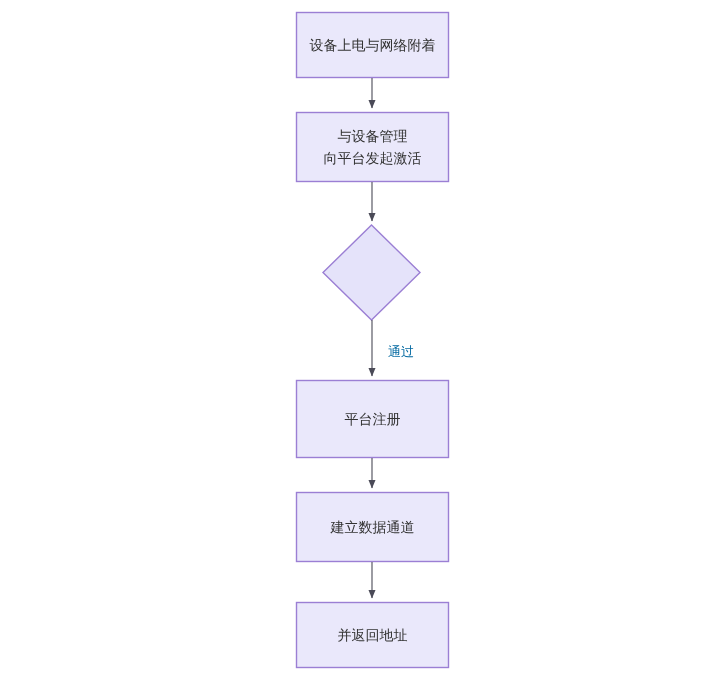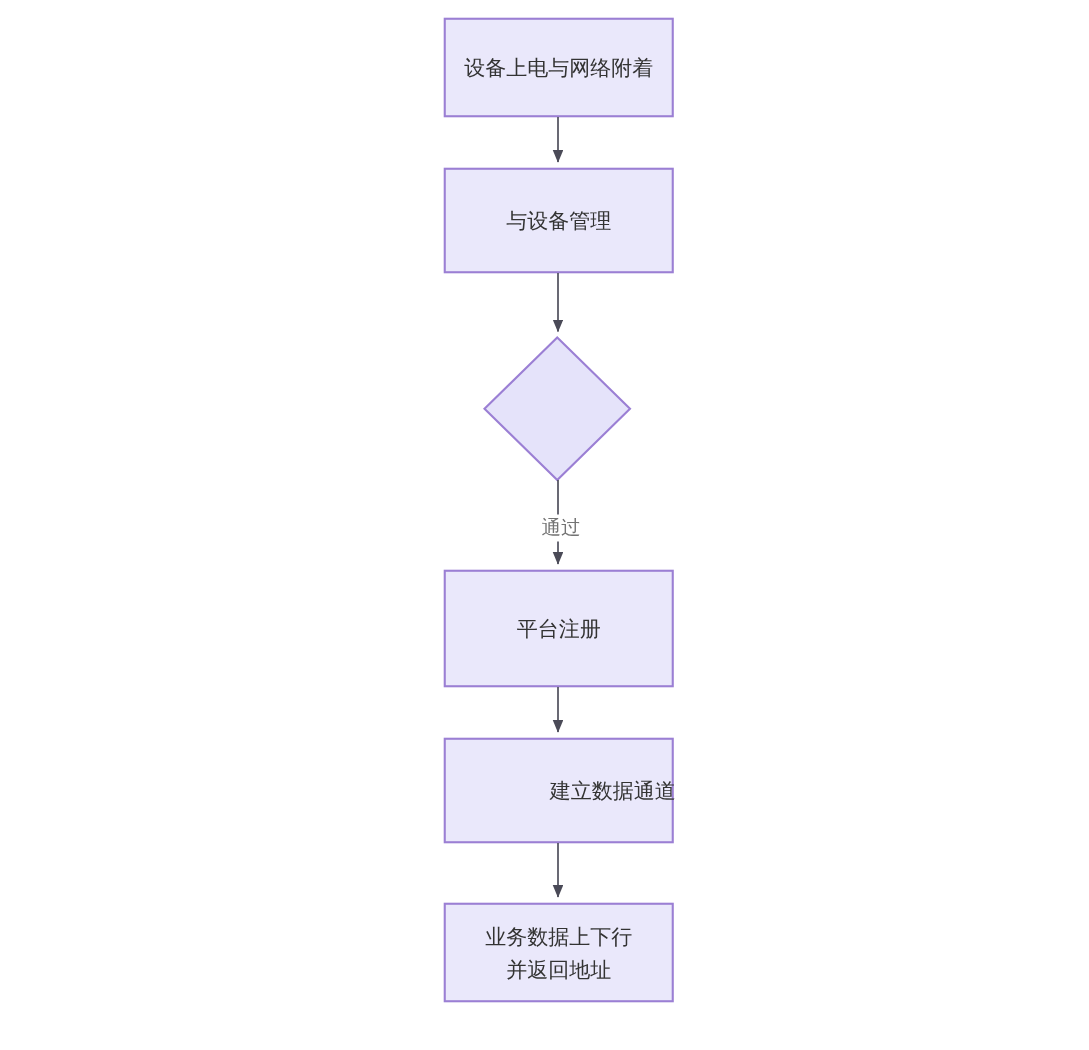"向平台发起激活" span.ln { html: none -> <span>向平台发起激活</span> }
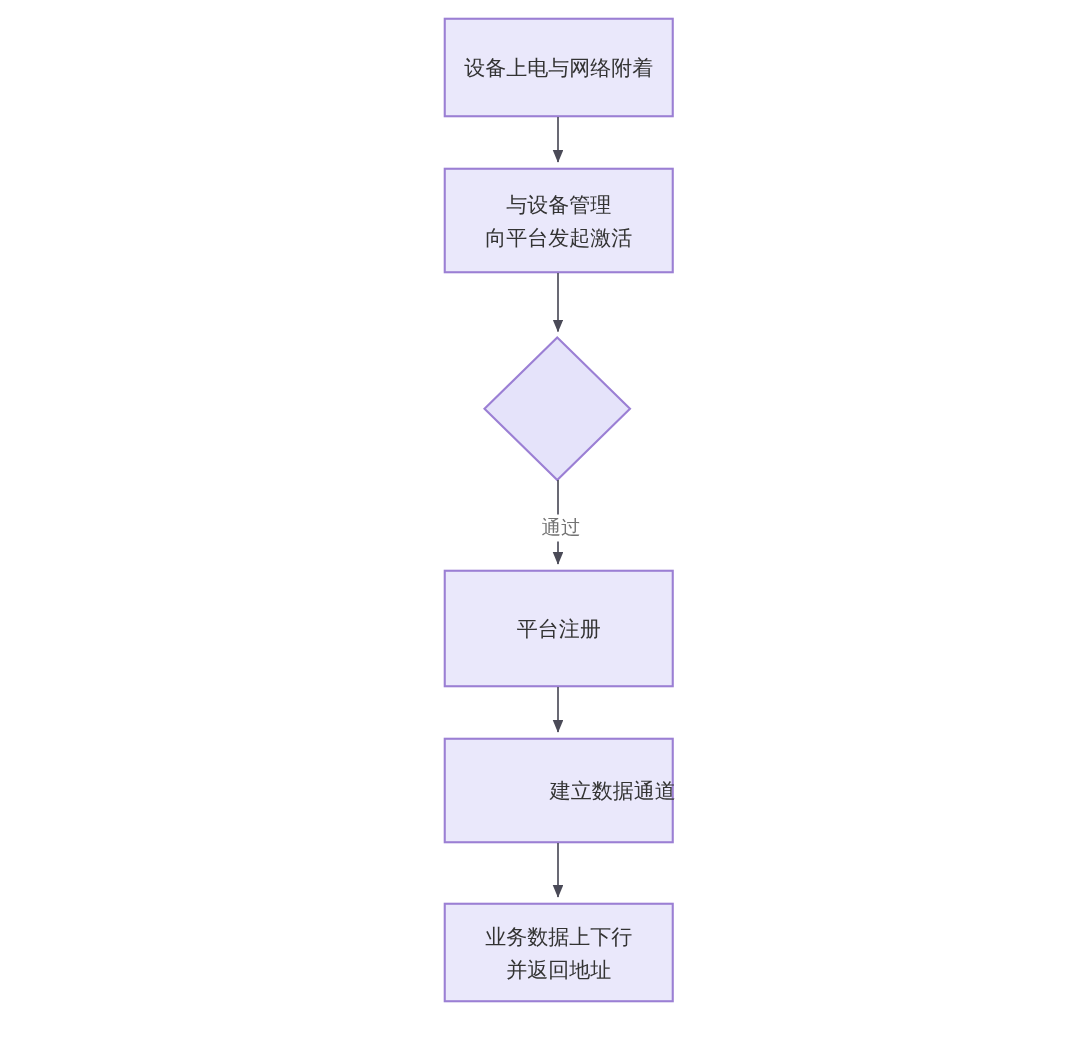"通过" .edge-label { color: #737373 -> #0369a1; margin-left: none -> 27px }
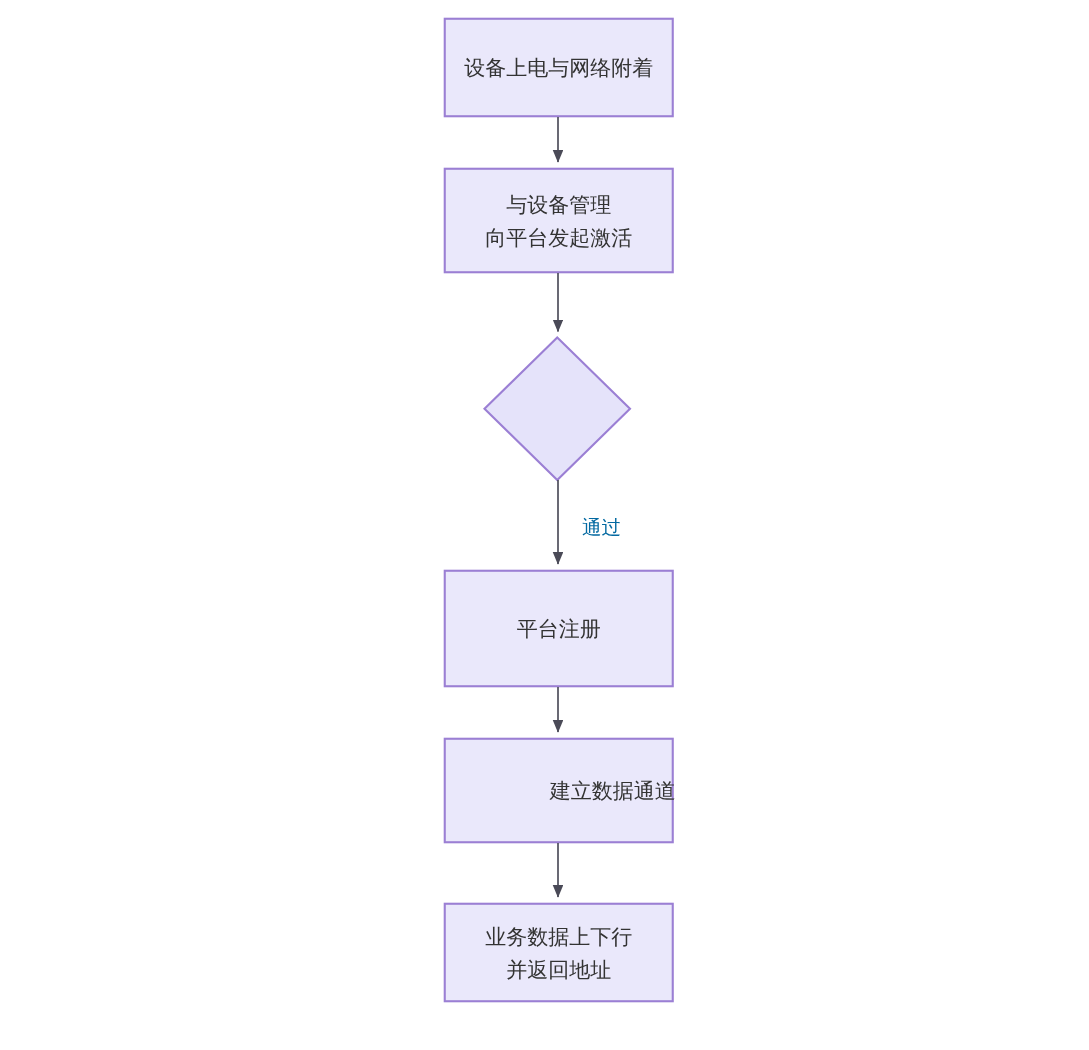"建立数据通道" div.node-label { left: 312px -> 296px; padding-left: 20px -> none }
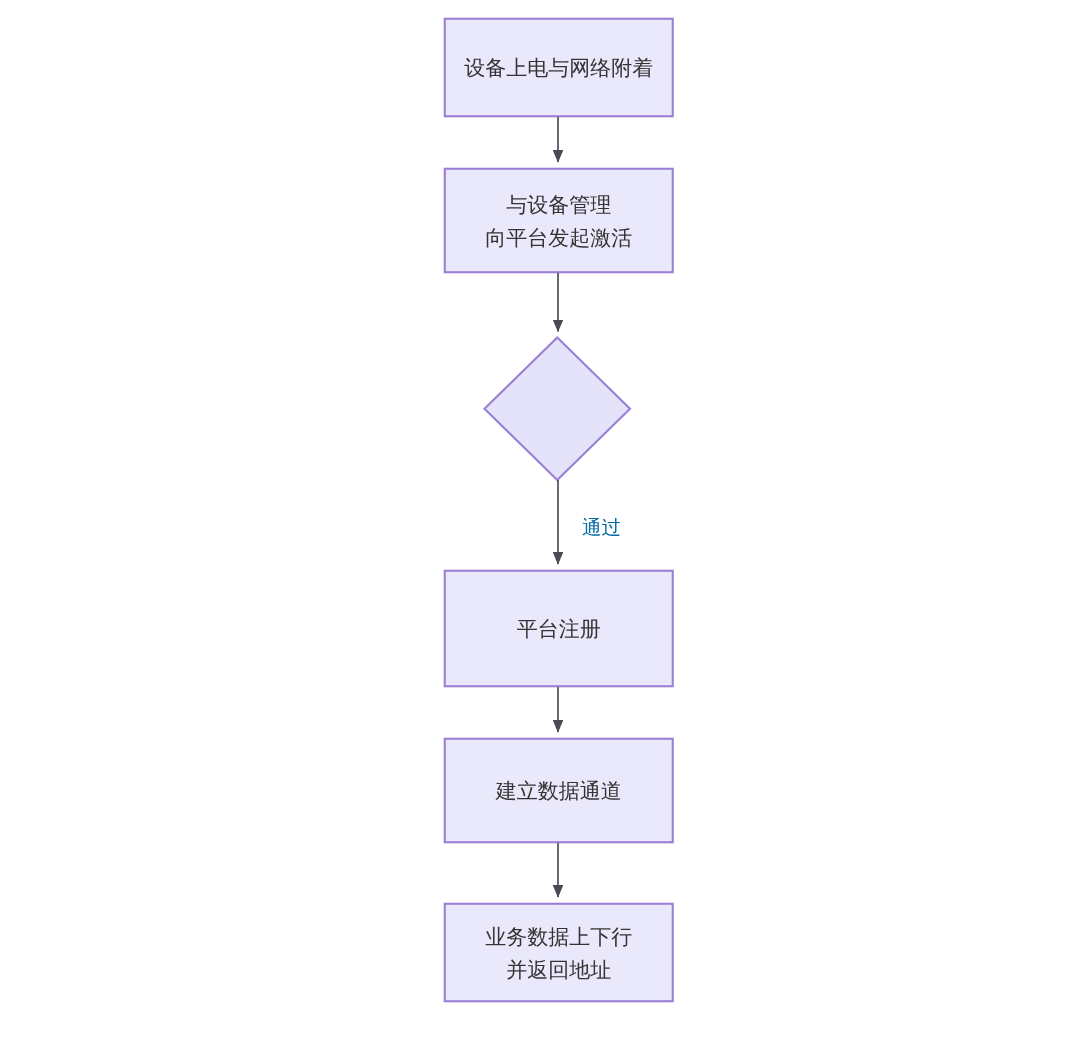"业务数据上下行" span.ln { html: <span>业务数据上下行</span> -> none }
